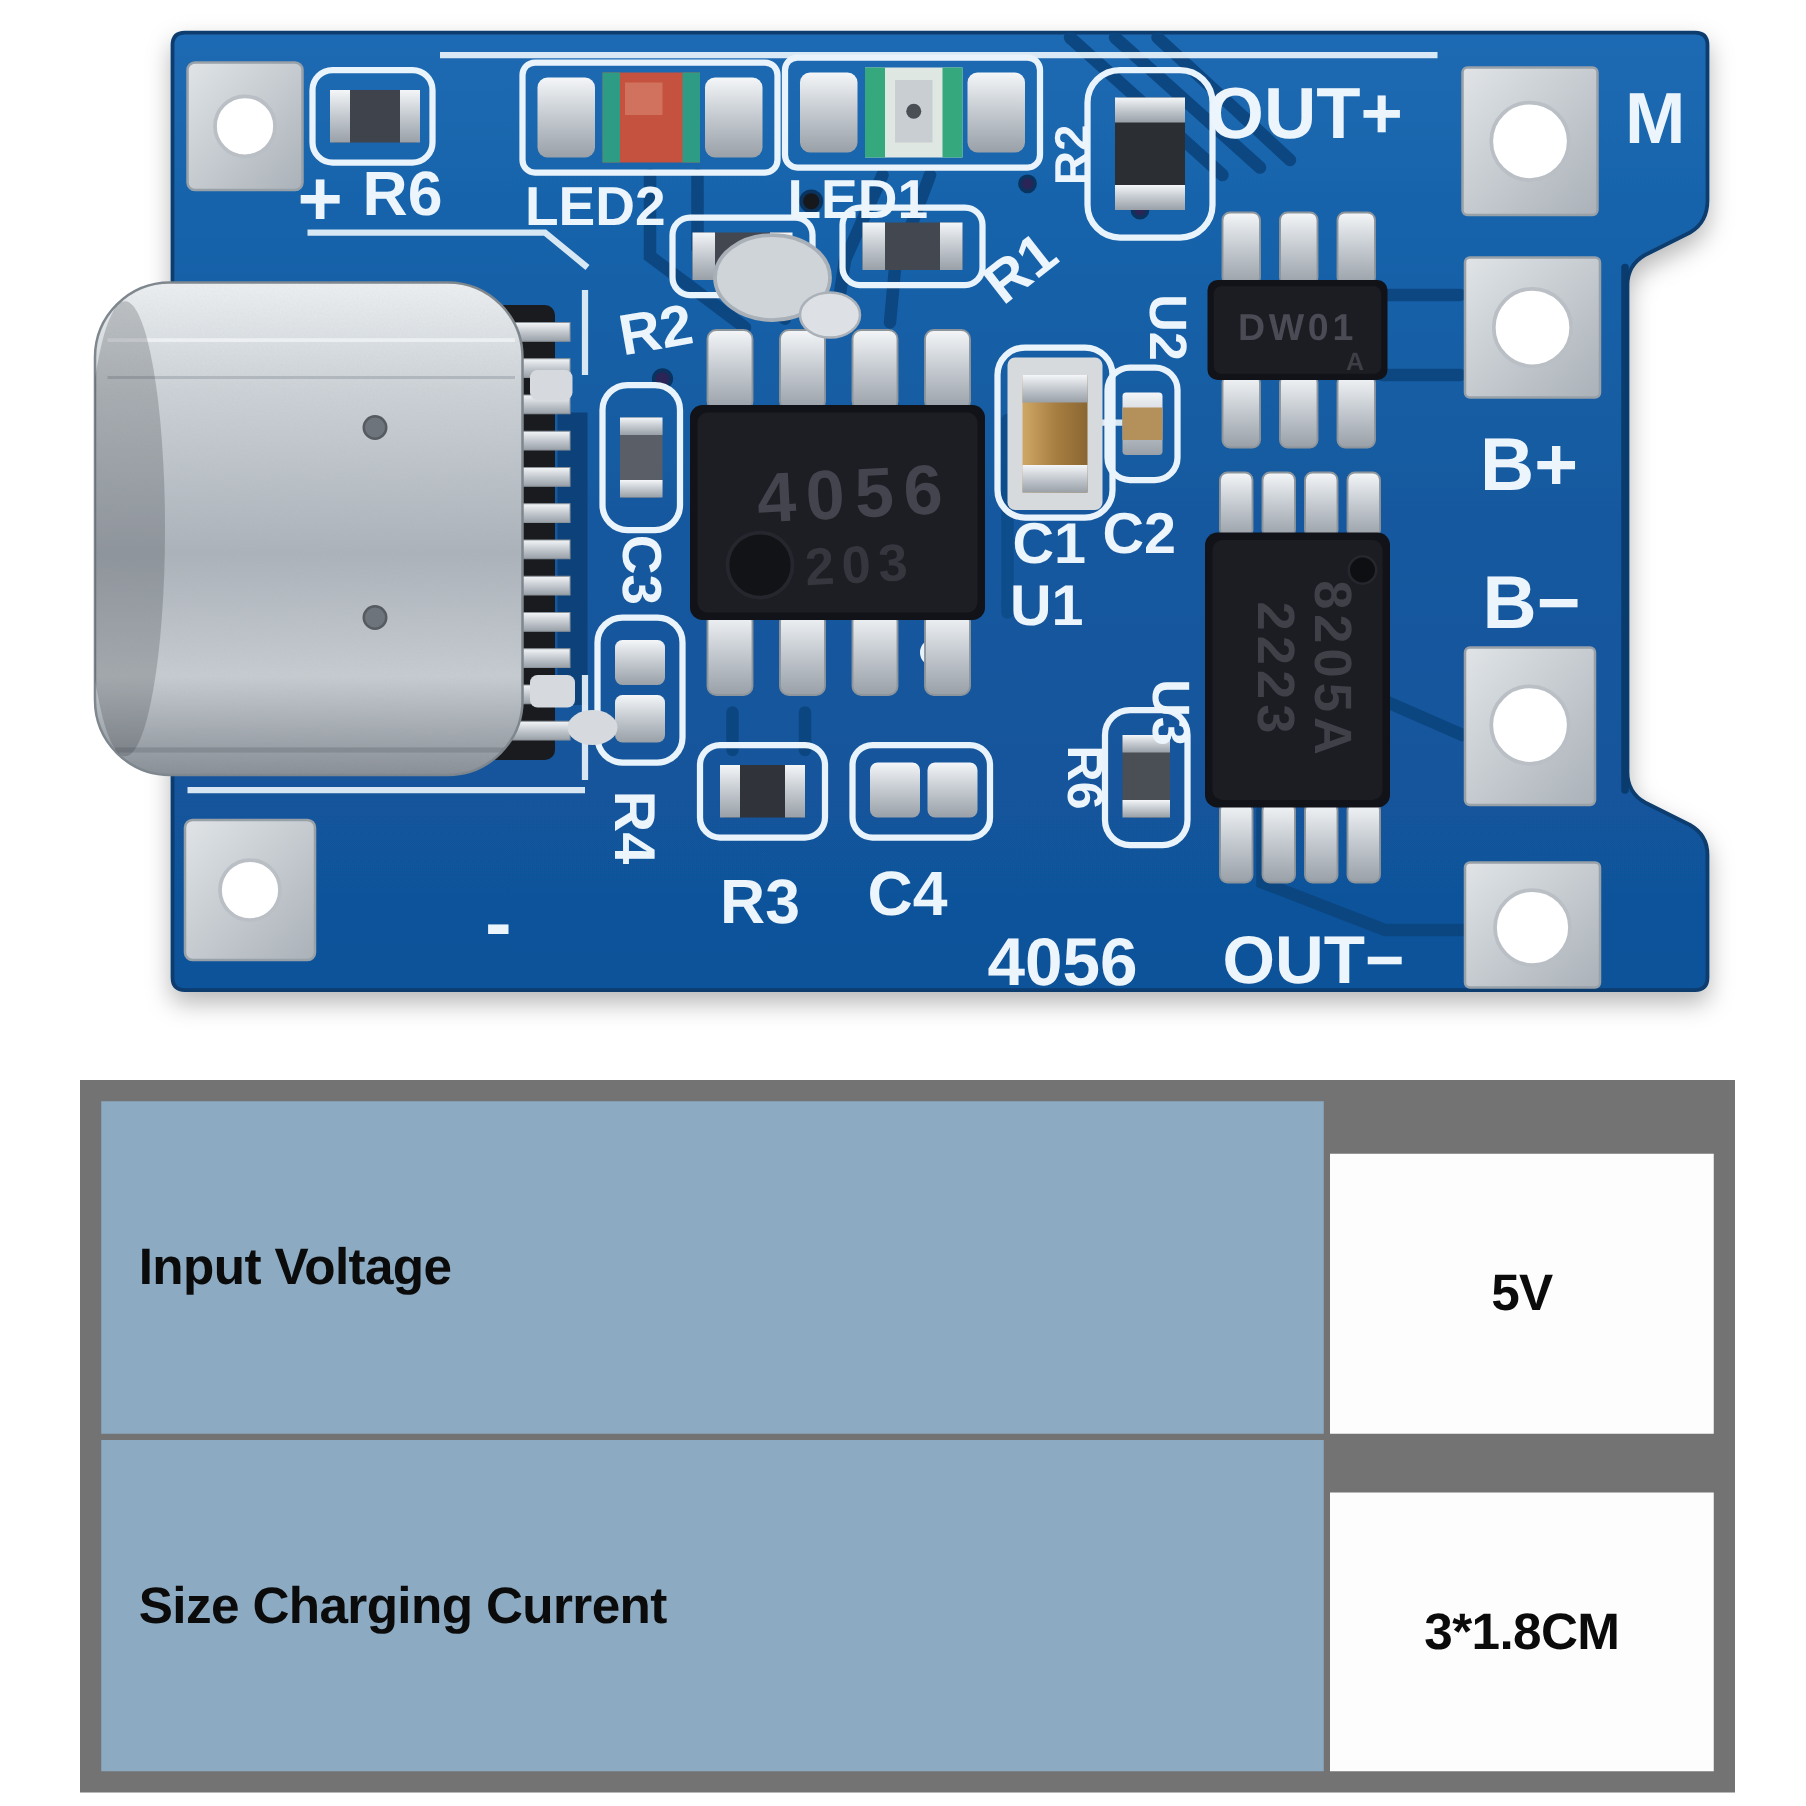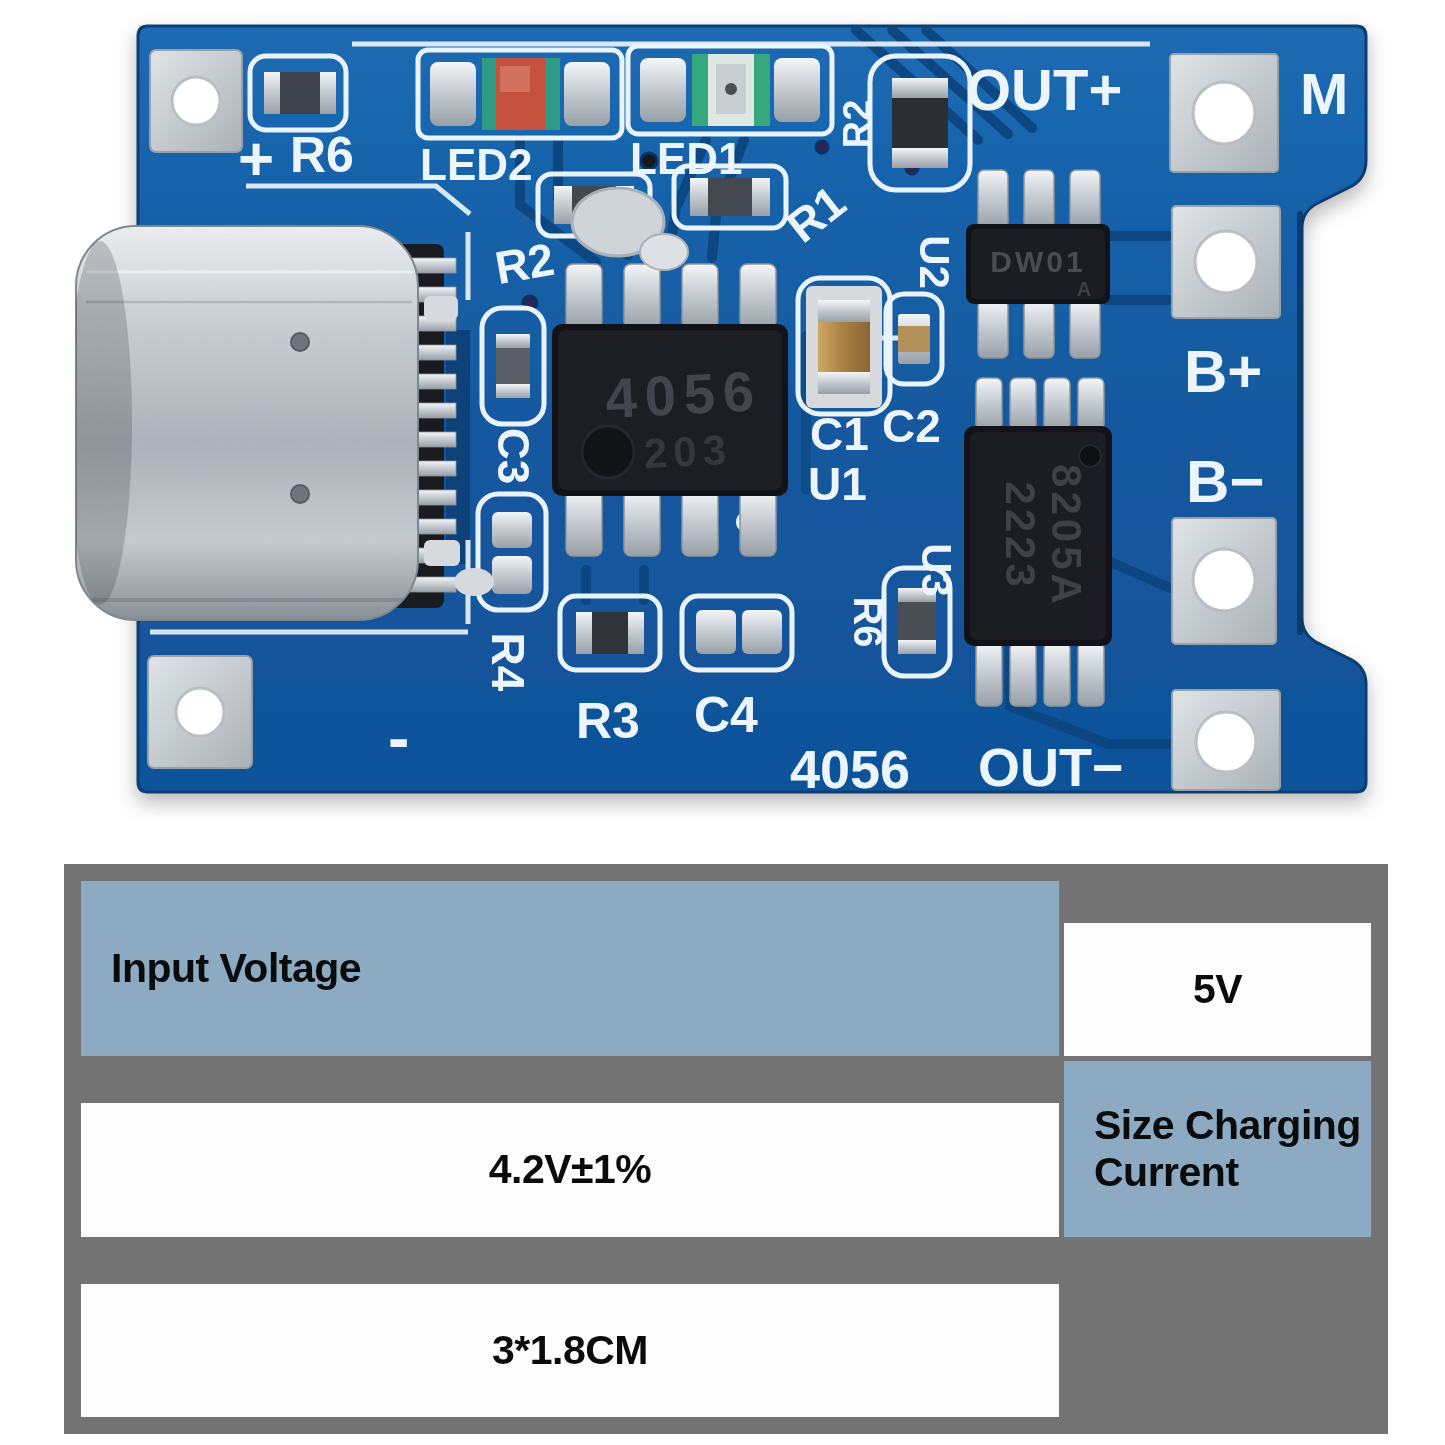"4.2V±1%" div.tcell { html: <div>4.2V±1%</div> -> none }
